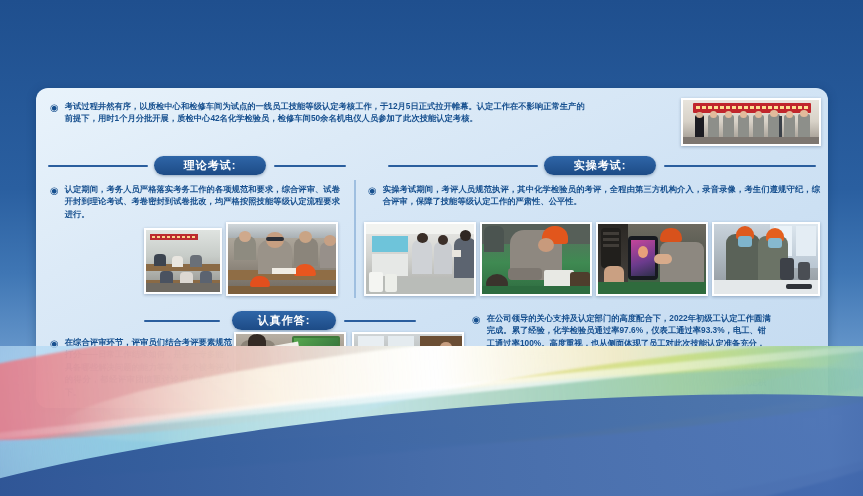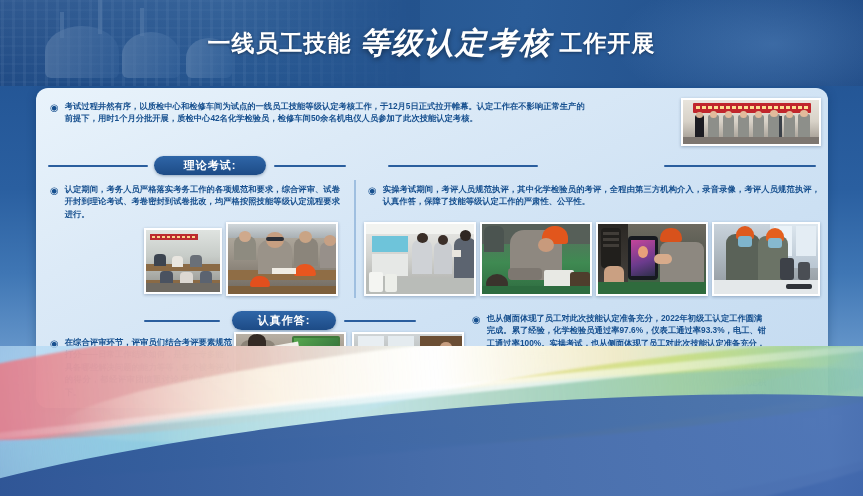"一线员工技能" div.hdr { html: <div> <div> <div></div> <div></div> <div></div> <div></div> <div></div> <div></div> </div> <div></div> <div> <span>一线员工技能</span> <span>等级认定考核</span> <span>工作开展</span> </div> </div> -> none }
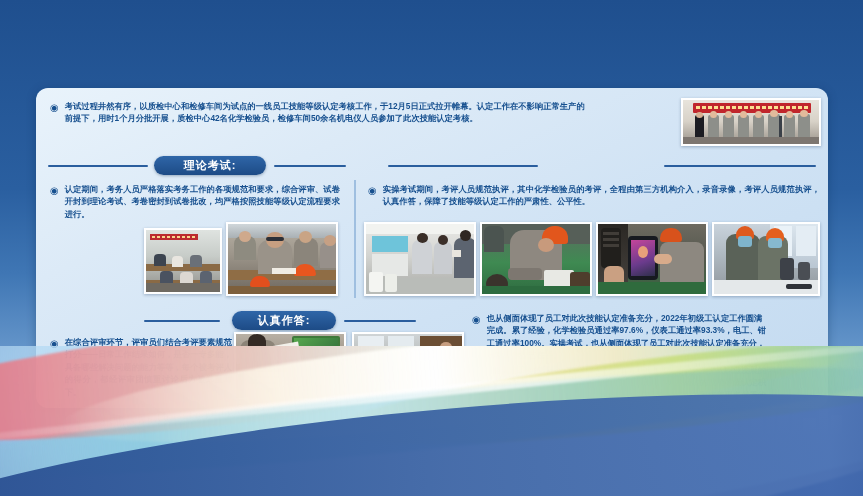"实操考试:" div.pill { html: none -> <div> <span>实操考试:</span> </div> }
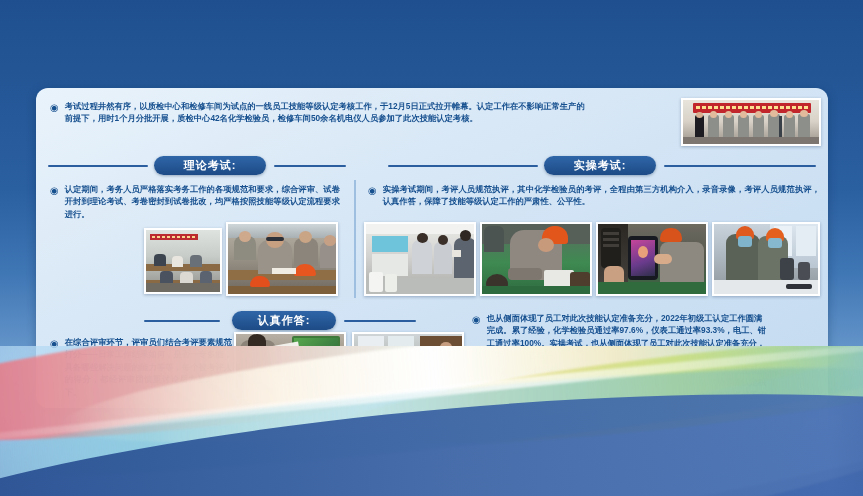"实操考试期间，考评人员规范执评，其中化学检验员的考评，全程由第三方机构介入，录音" div.ptxt { text: 评人员规范执评，认真作答 -> 生们遵规守纪，综合评审 }
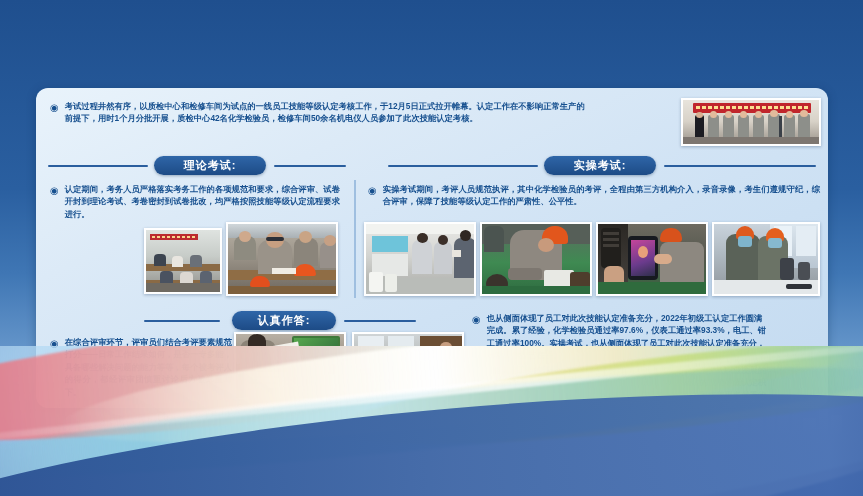"也从侧面体现了员工对此次技能认定准备充分，2022年初级工认定工作圆满" div.ptxt { text: 也从侧面体现了员工对此次技能认定准备充分 -> 在公司领导的关心支持及认定部门的高度配合下 }
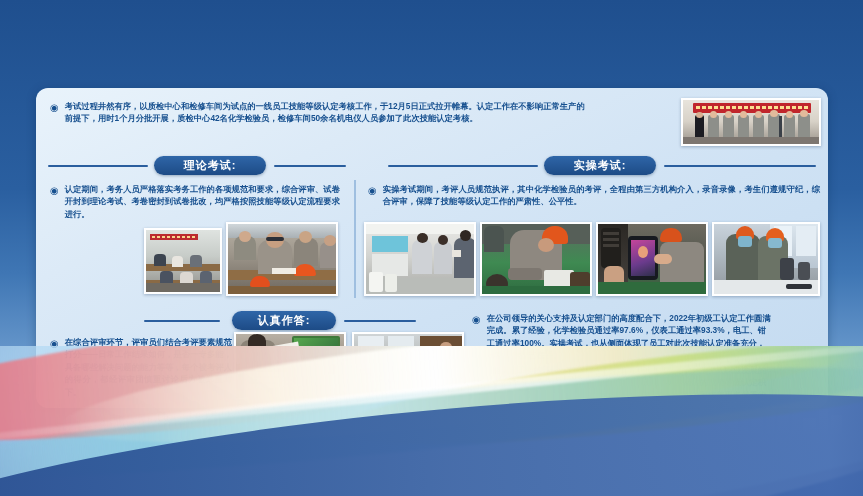"工通过率100%。实操考试，也从侧面体现了员工对此次技能认定准备充分，" div.ptxt { text: 实操考试 -> 高度重视 }
